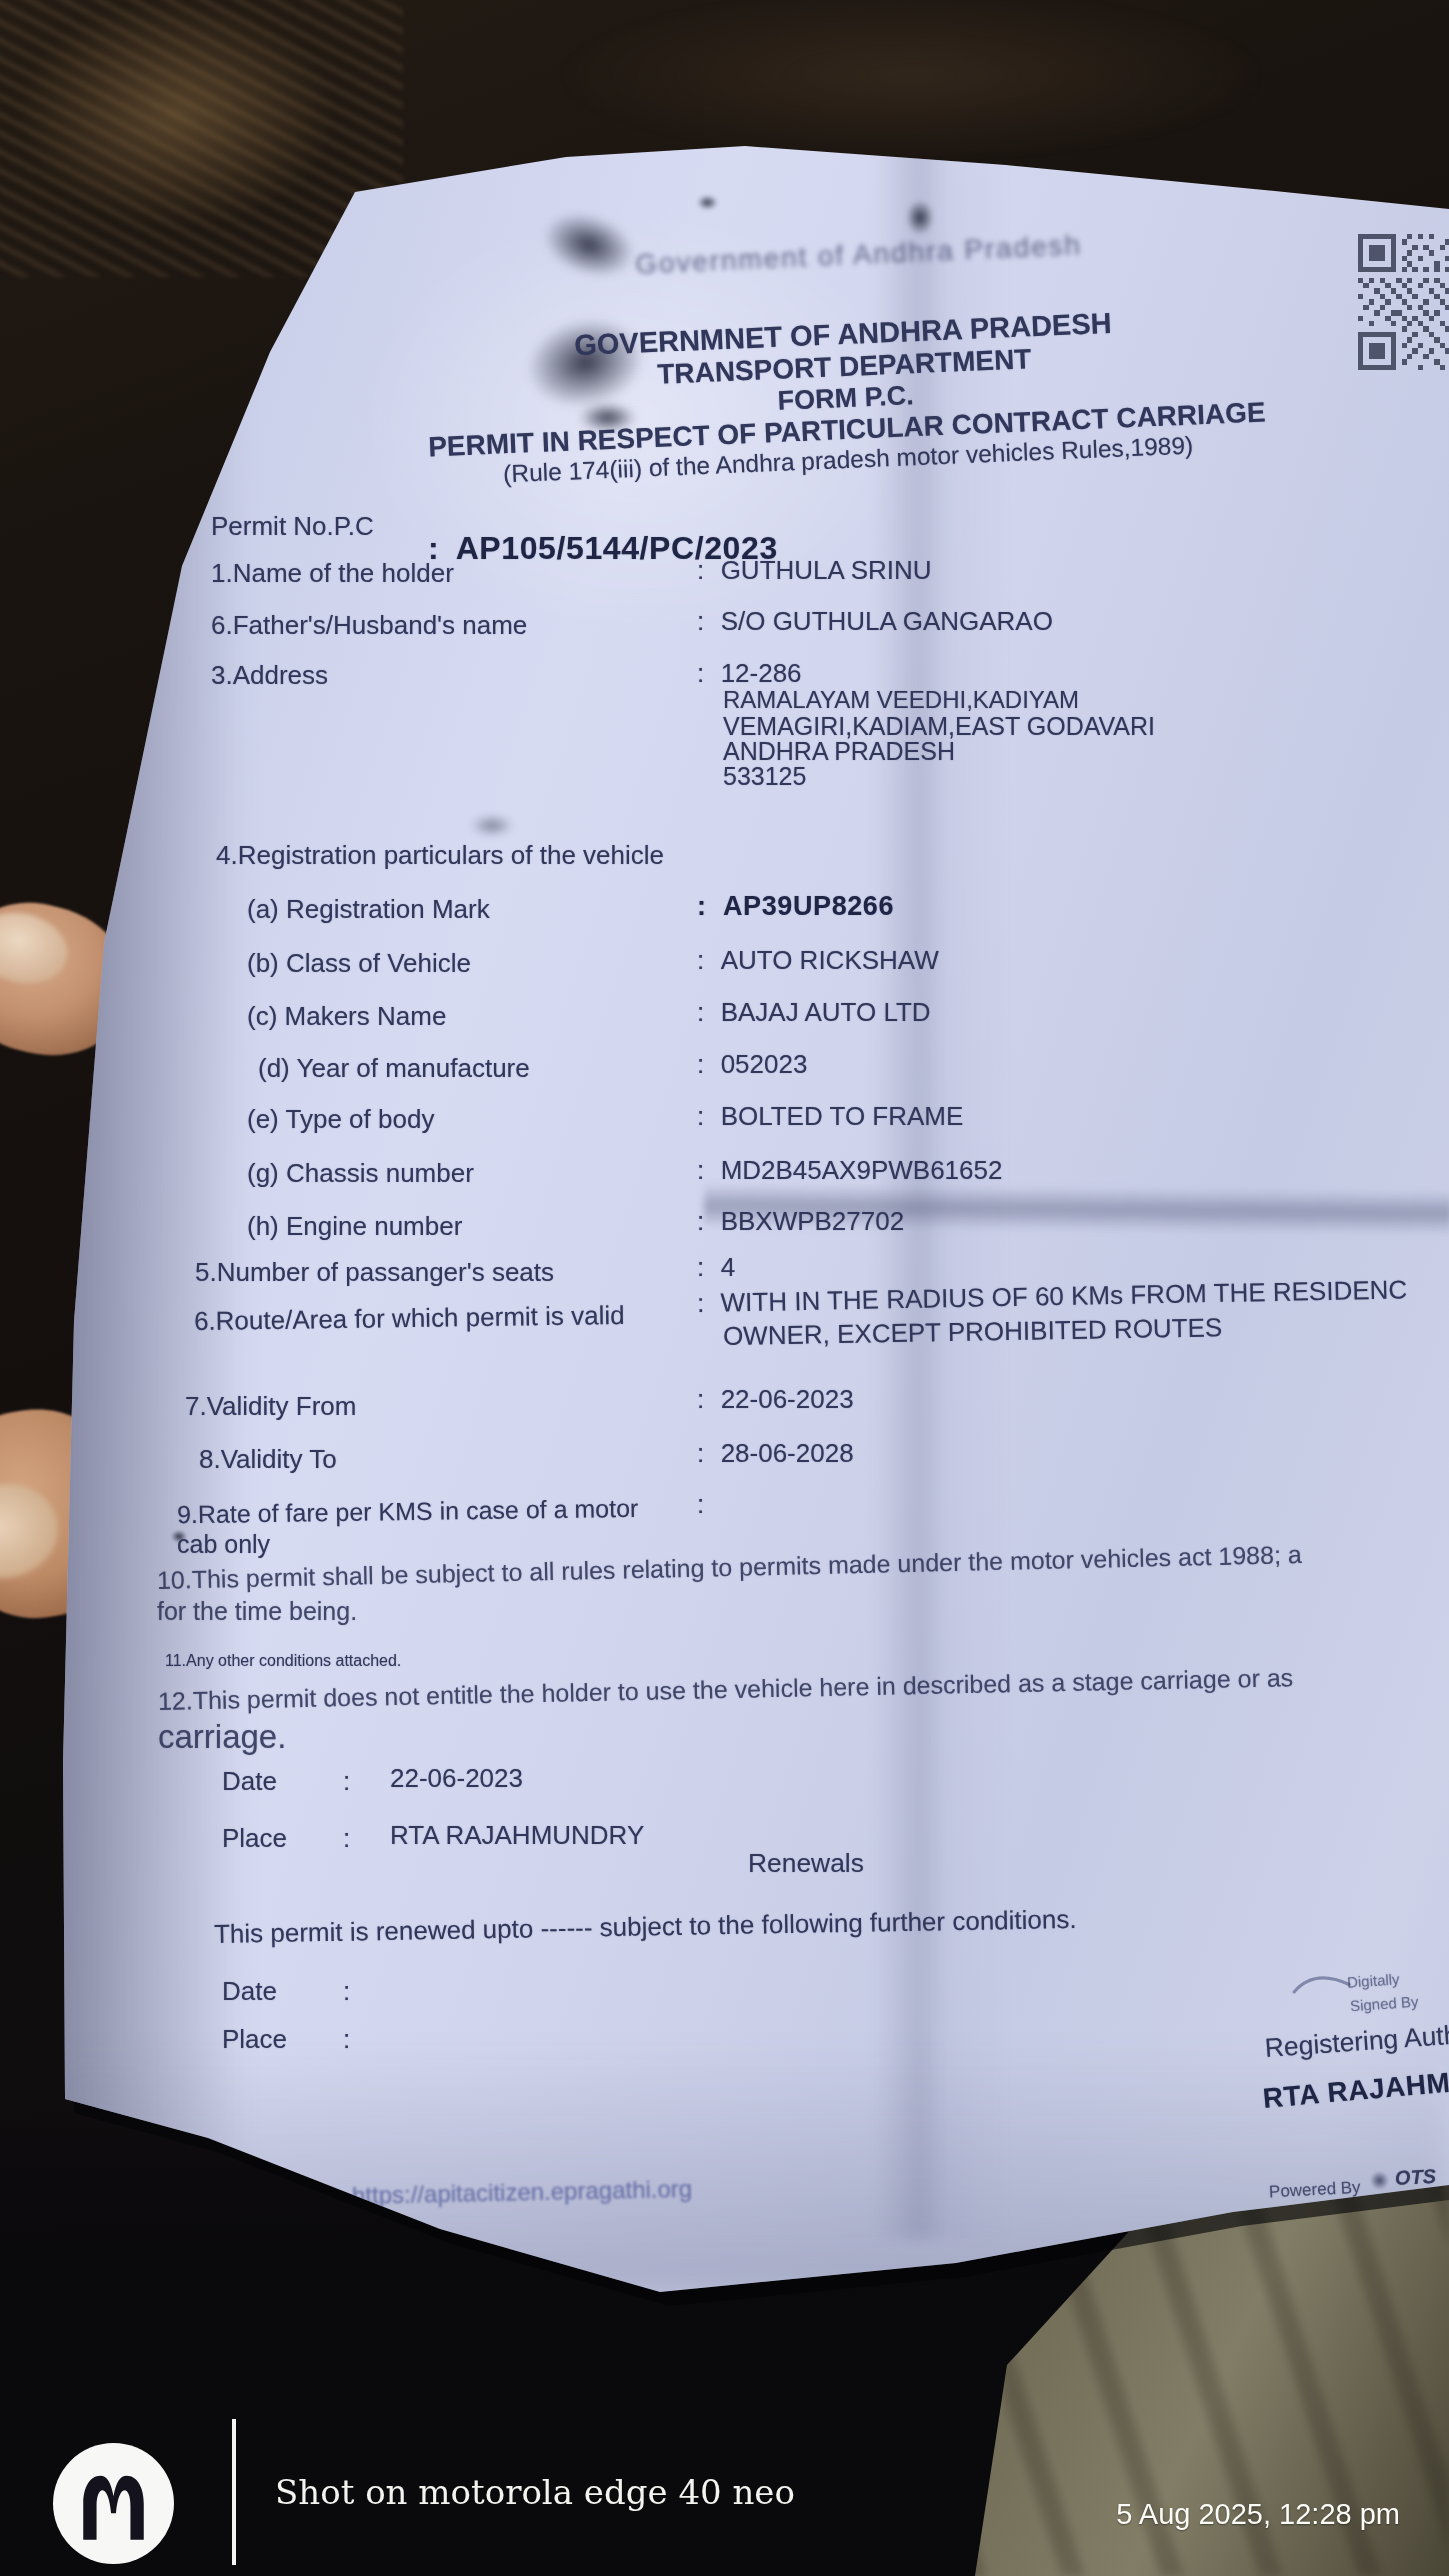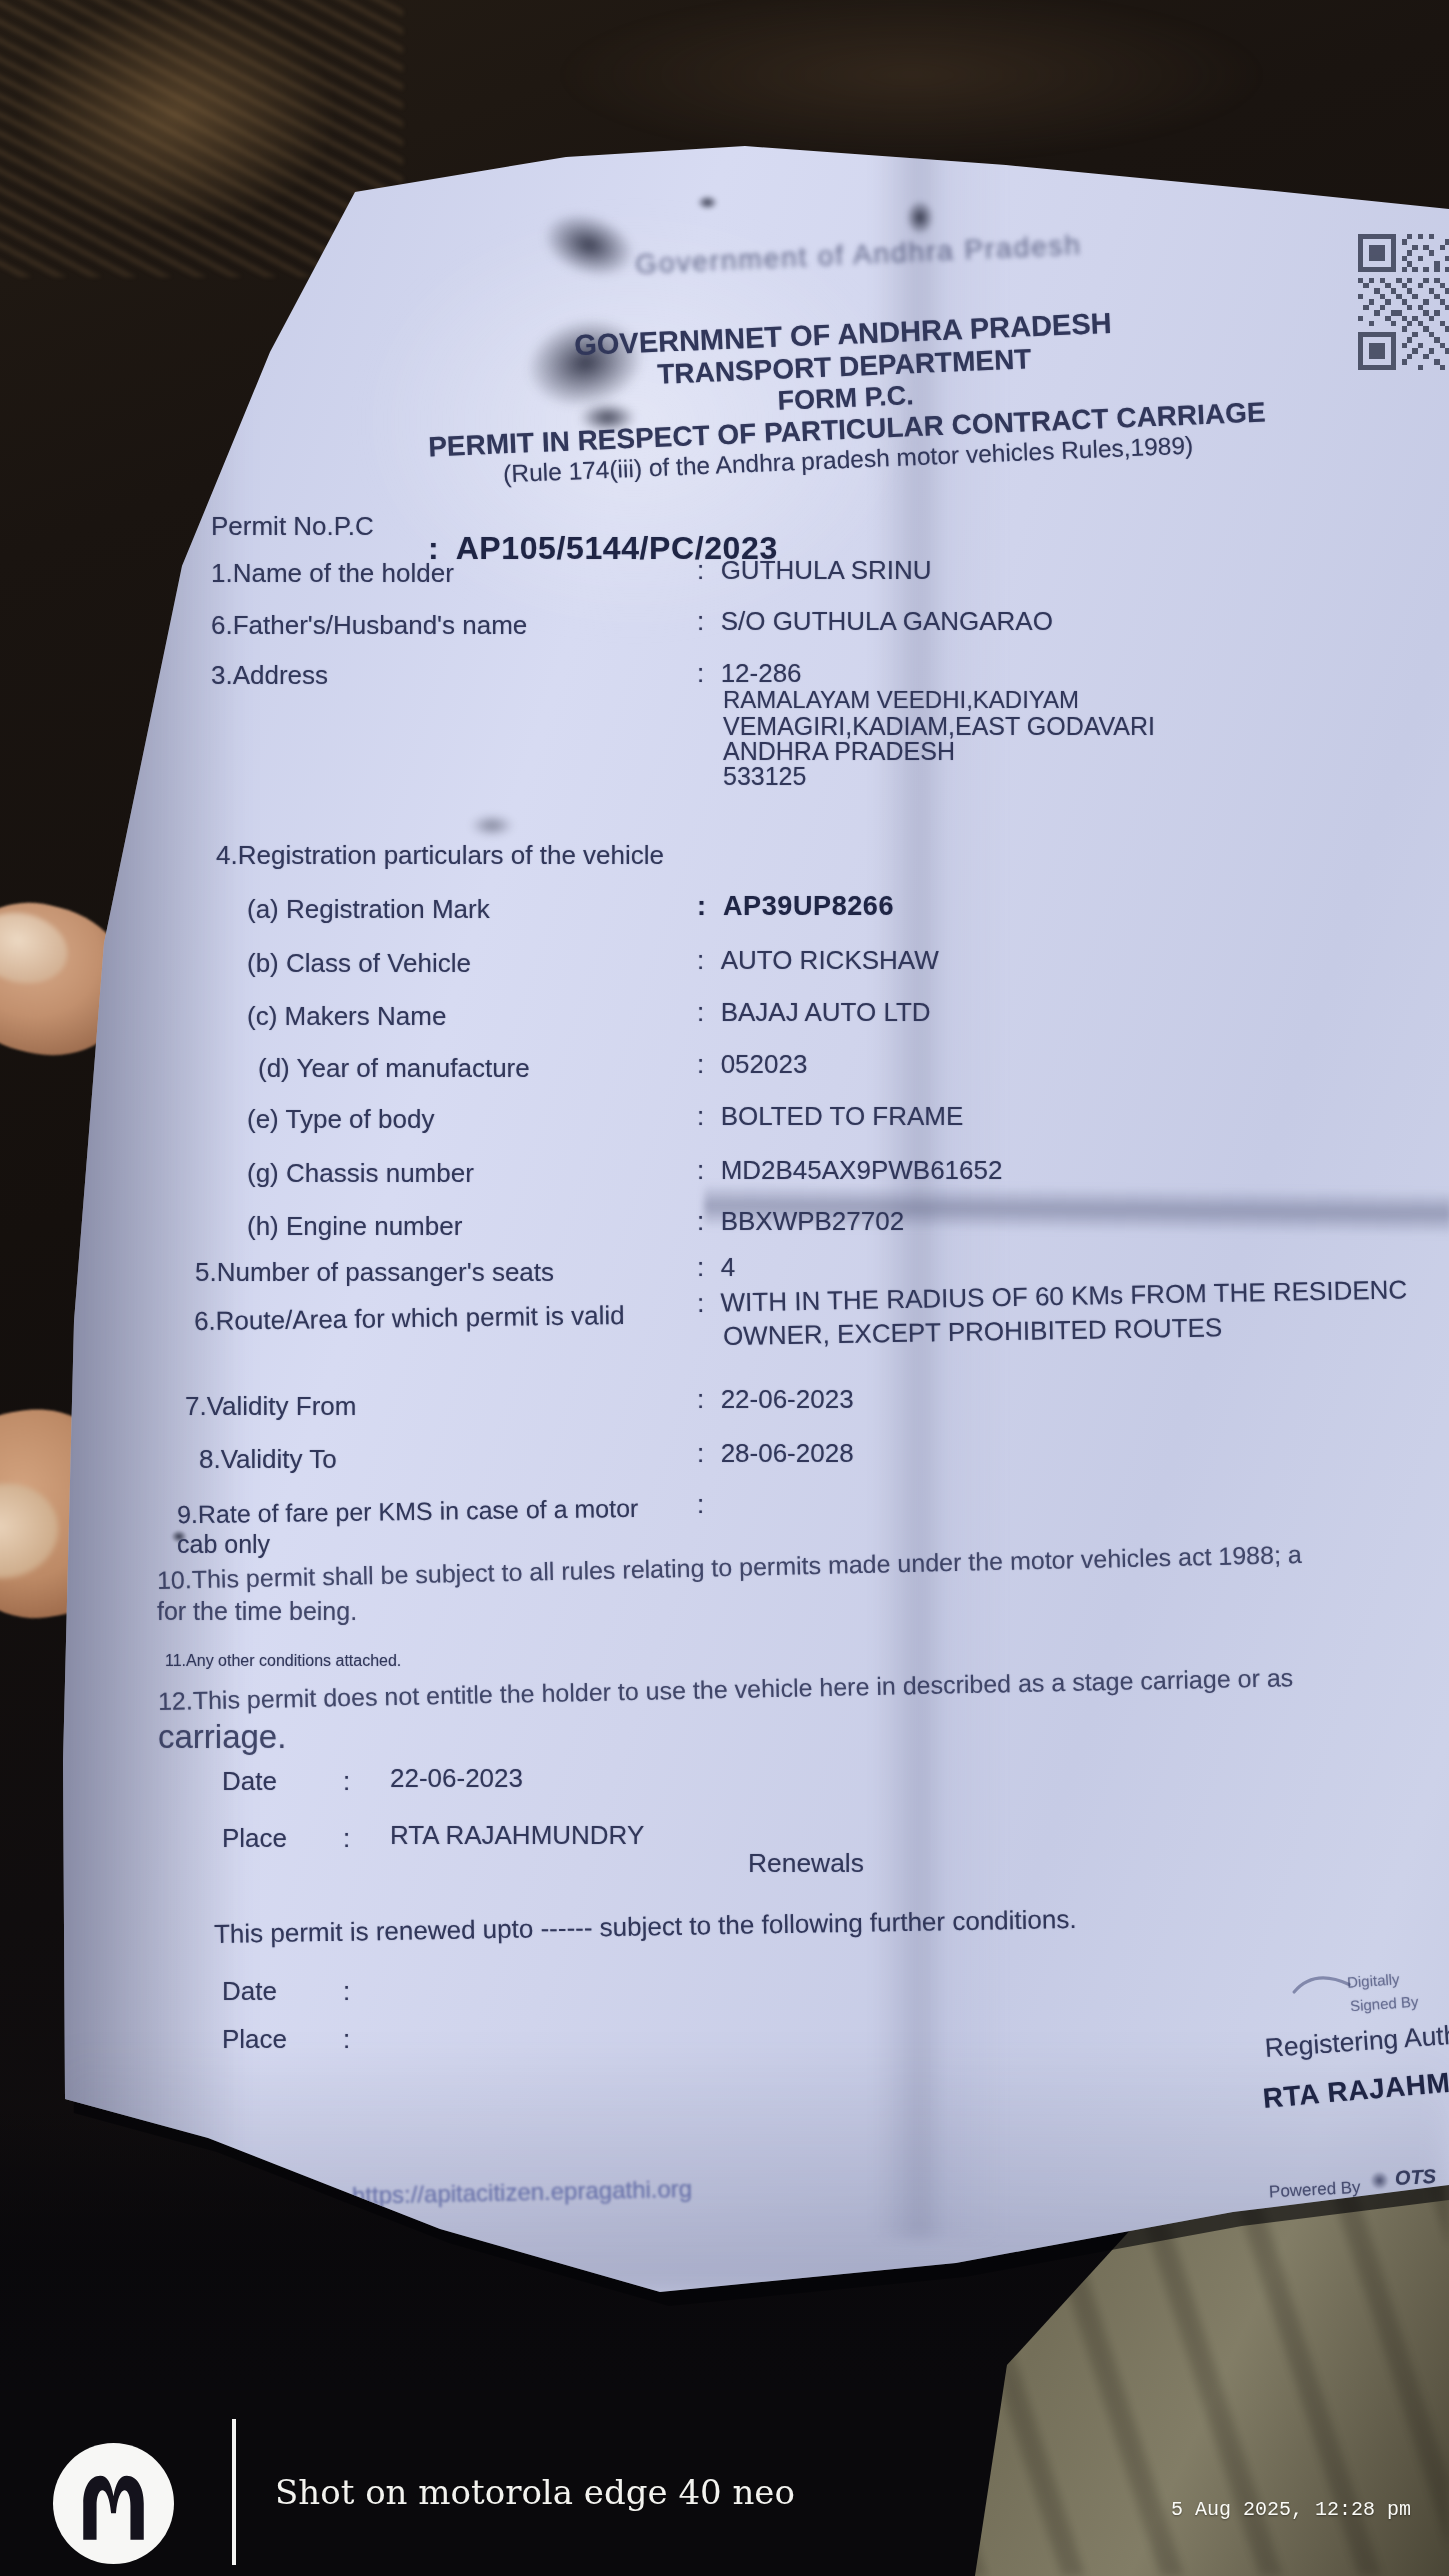"5 Aug 2025, 12:28 pm" .timestamp { font-family: Liberation Mono, monospace -> Liberation Sans, sans-serif; font-size: 20px -> 29px; right: 38px -> 49px }
